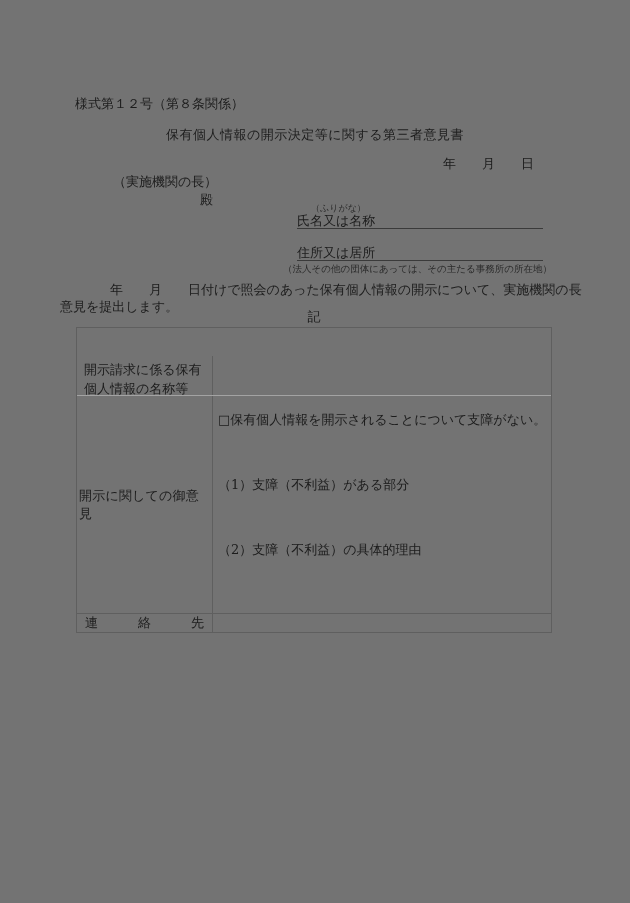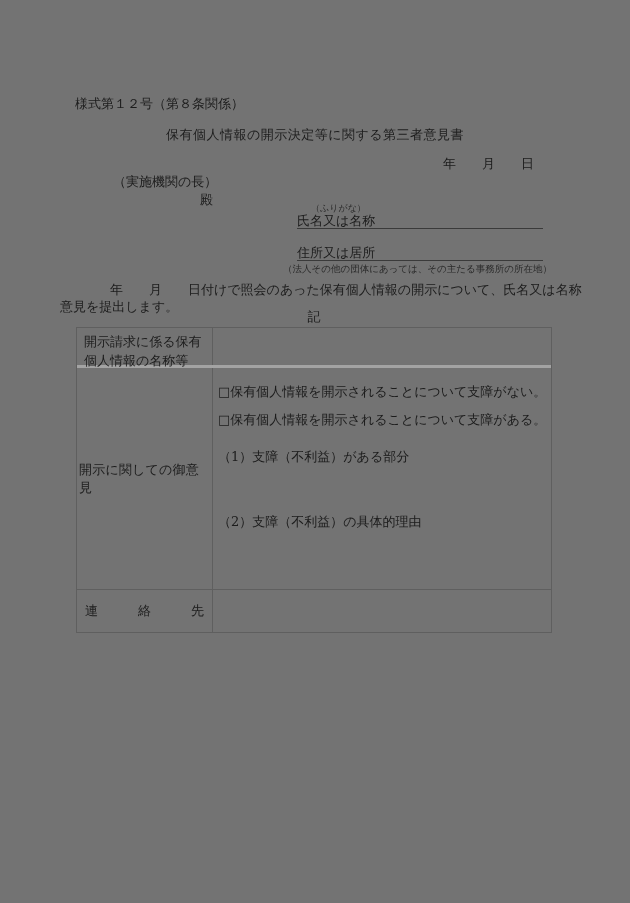"年 月 日付けで照会のあった保有個人情報の開示について、氏名又は名称" div.abs { text: 氏名又は名称 -> 実施機関の長 }
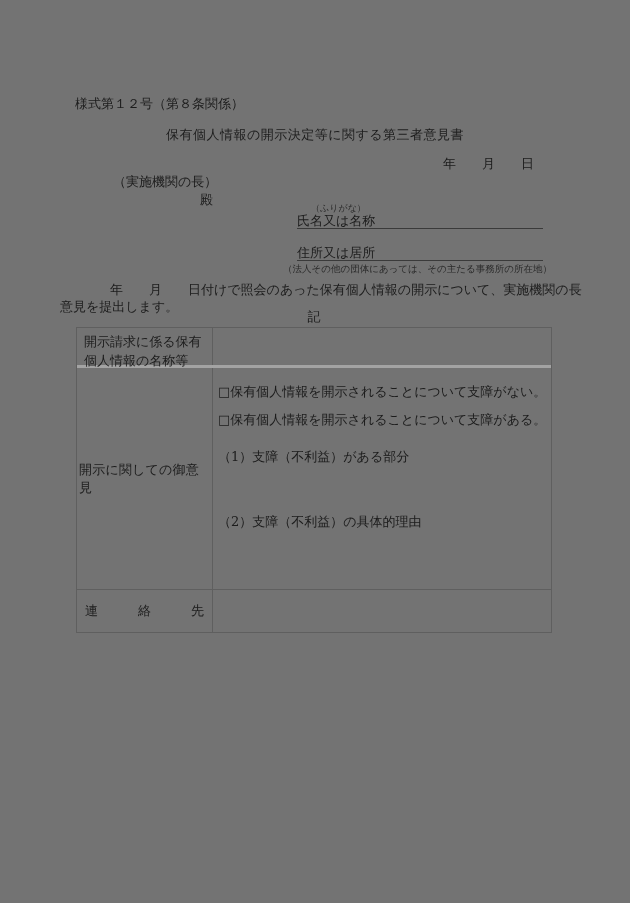"開示請求に係る保有" .t-row1 { border-bottom: 3px solid #a3a3a3 -> 1px solid #a3a3a3; margin-top: none -> 28px }
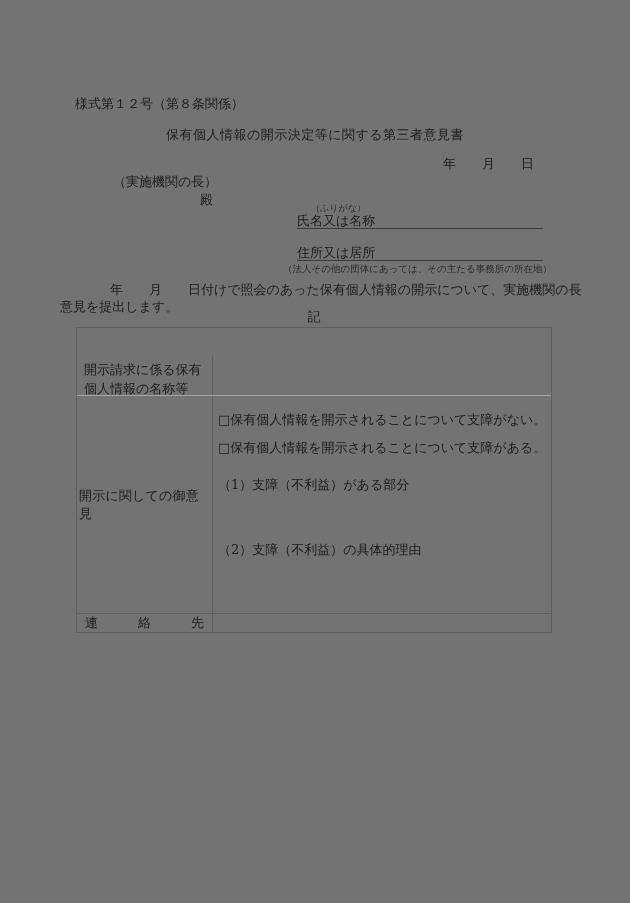"□保有個人情報を開示されることについて支障がある。" div.r2-line { html: <div><span>□</span><span>保有個人情報を開示されることについて支障がある。</span></div> -> none }
